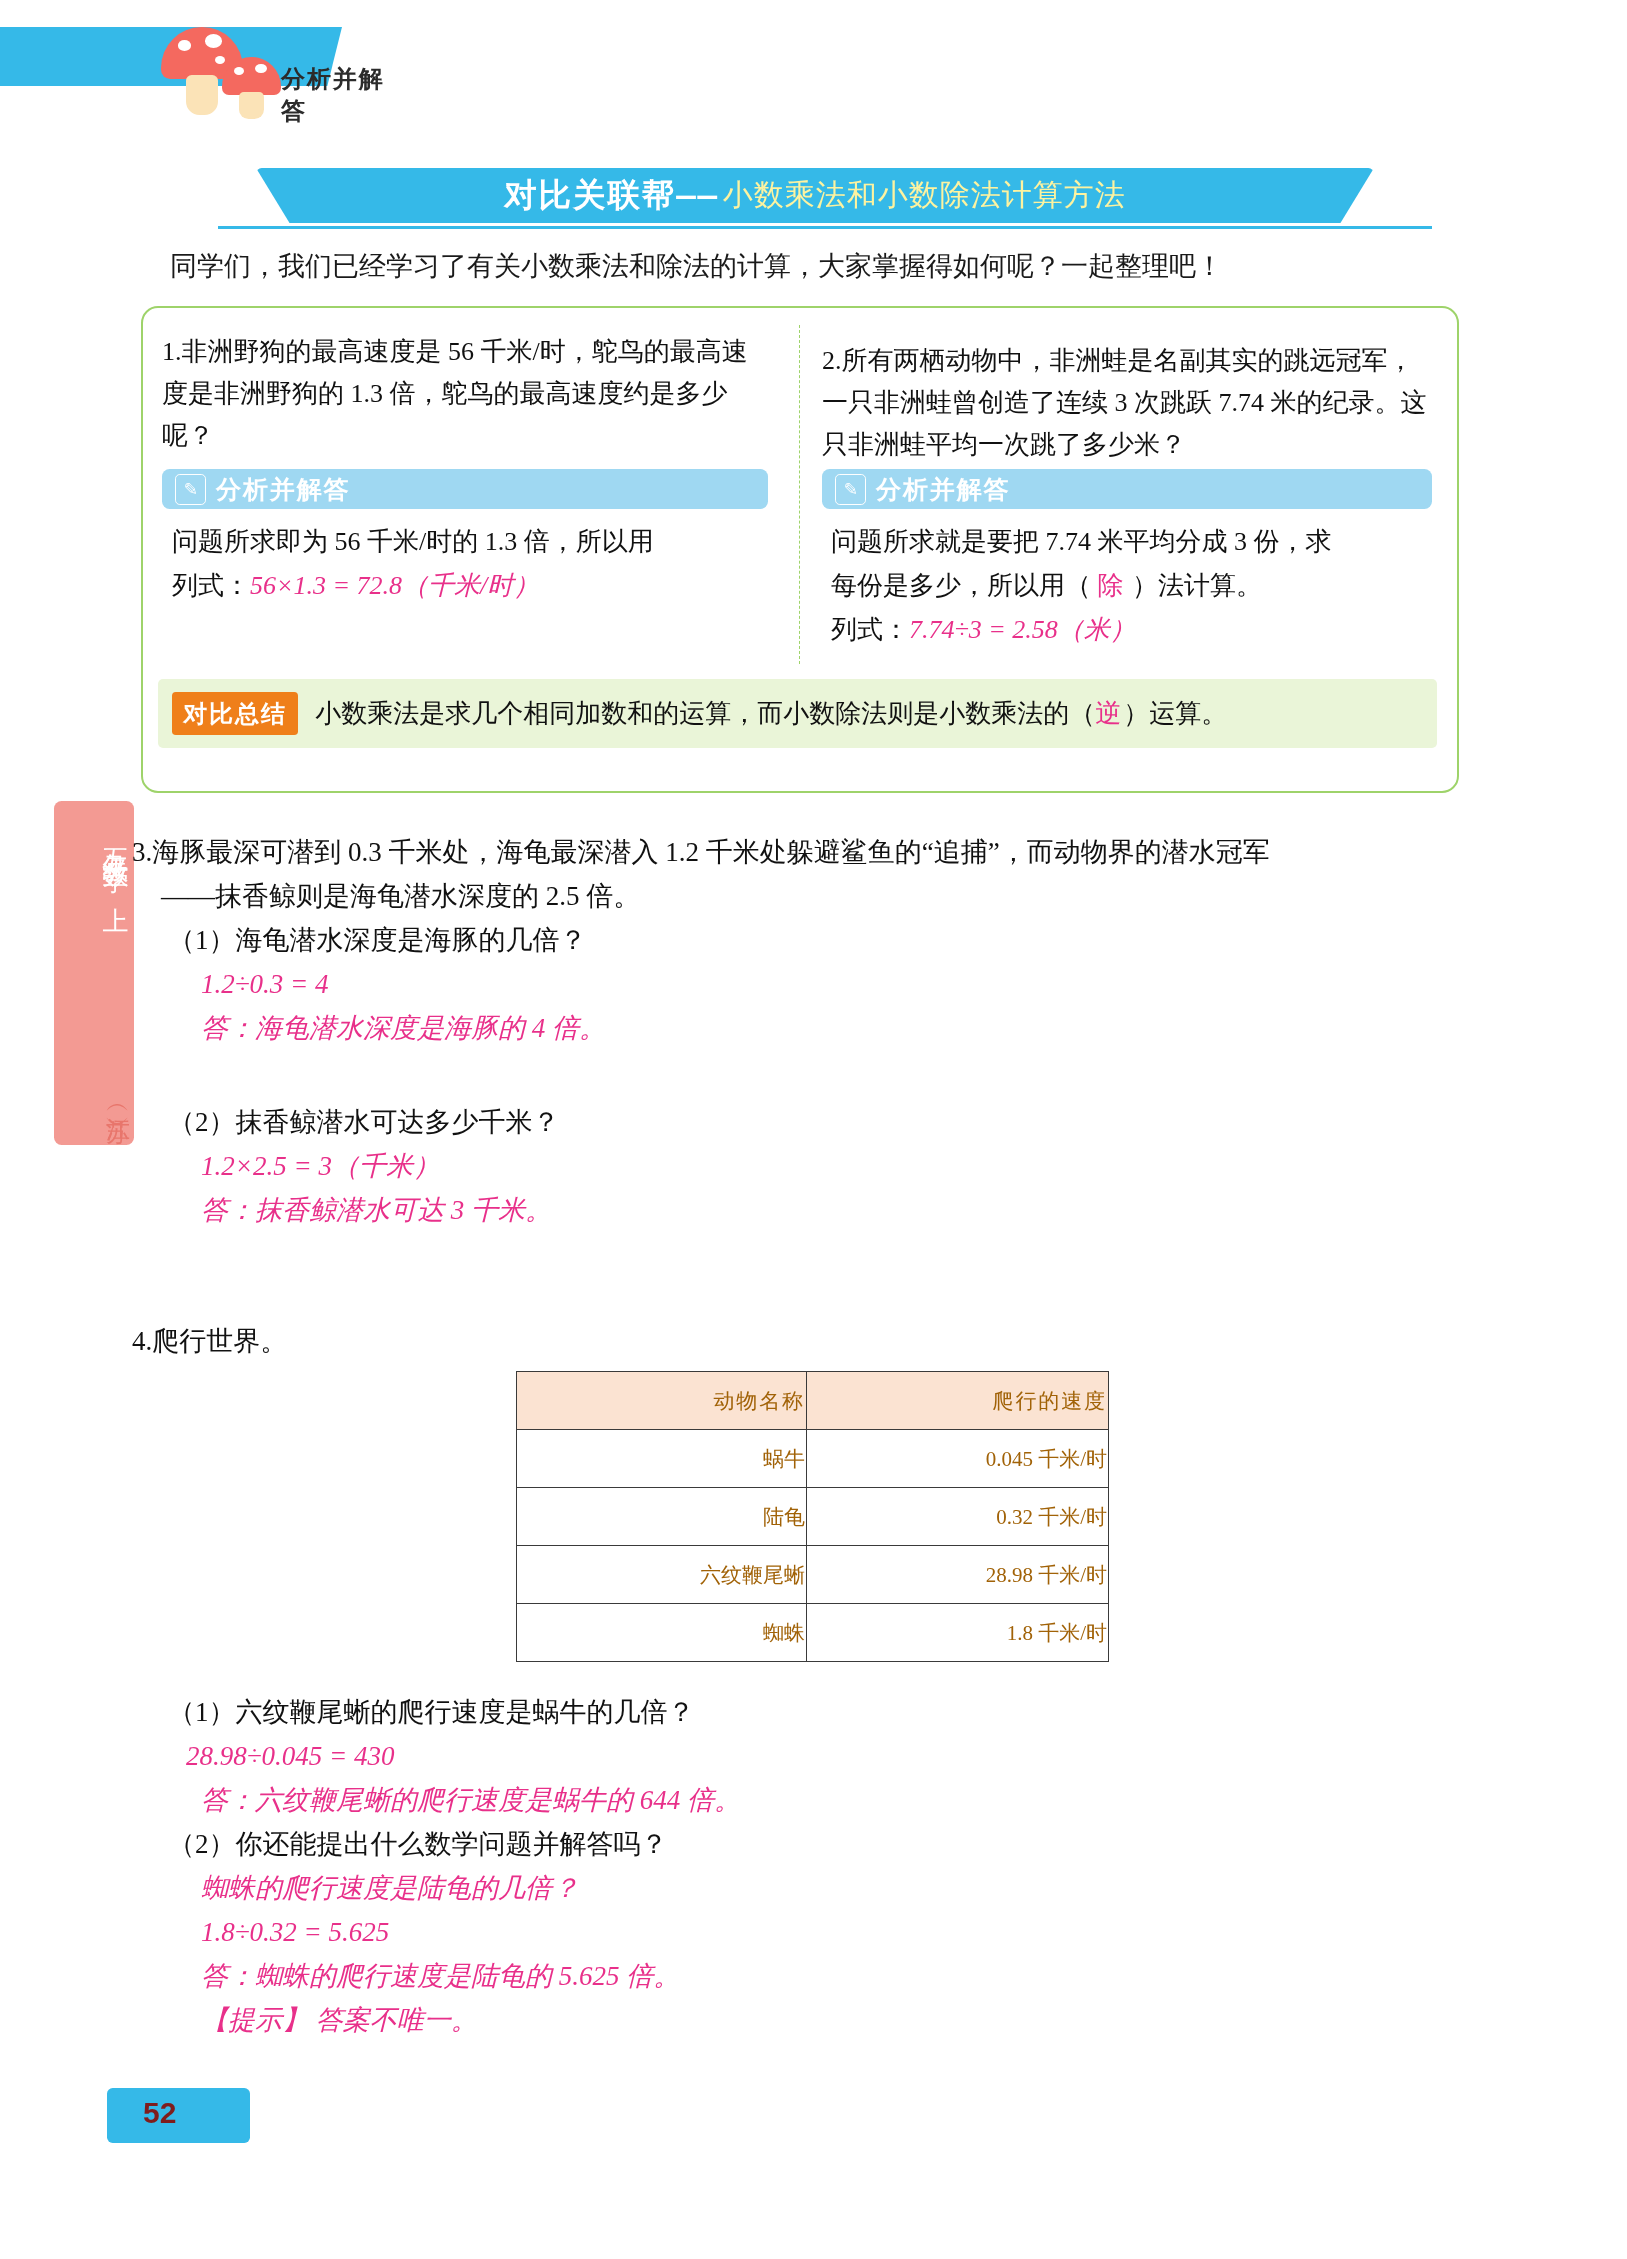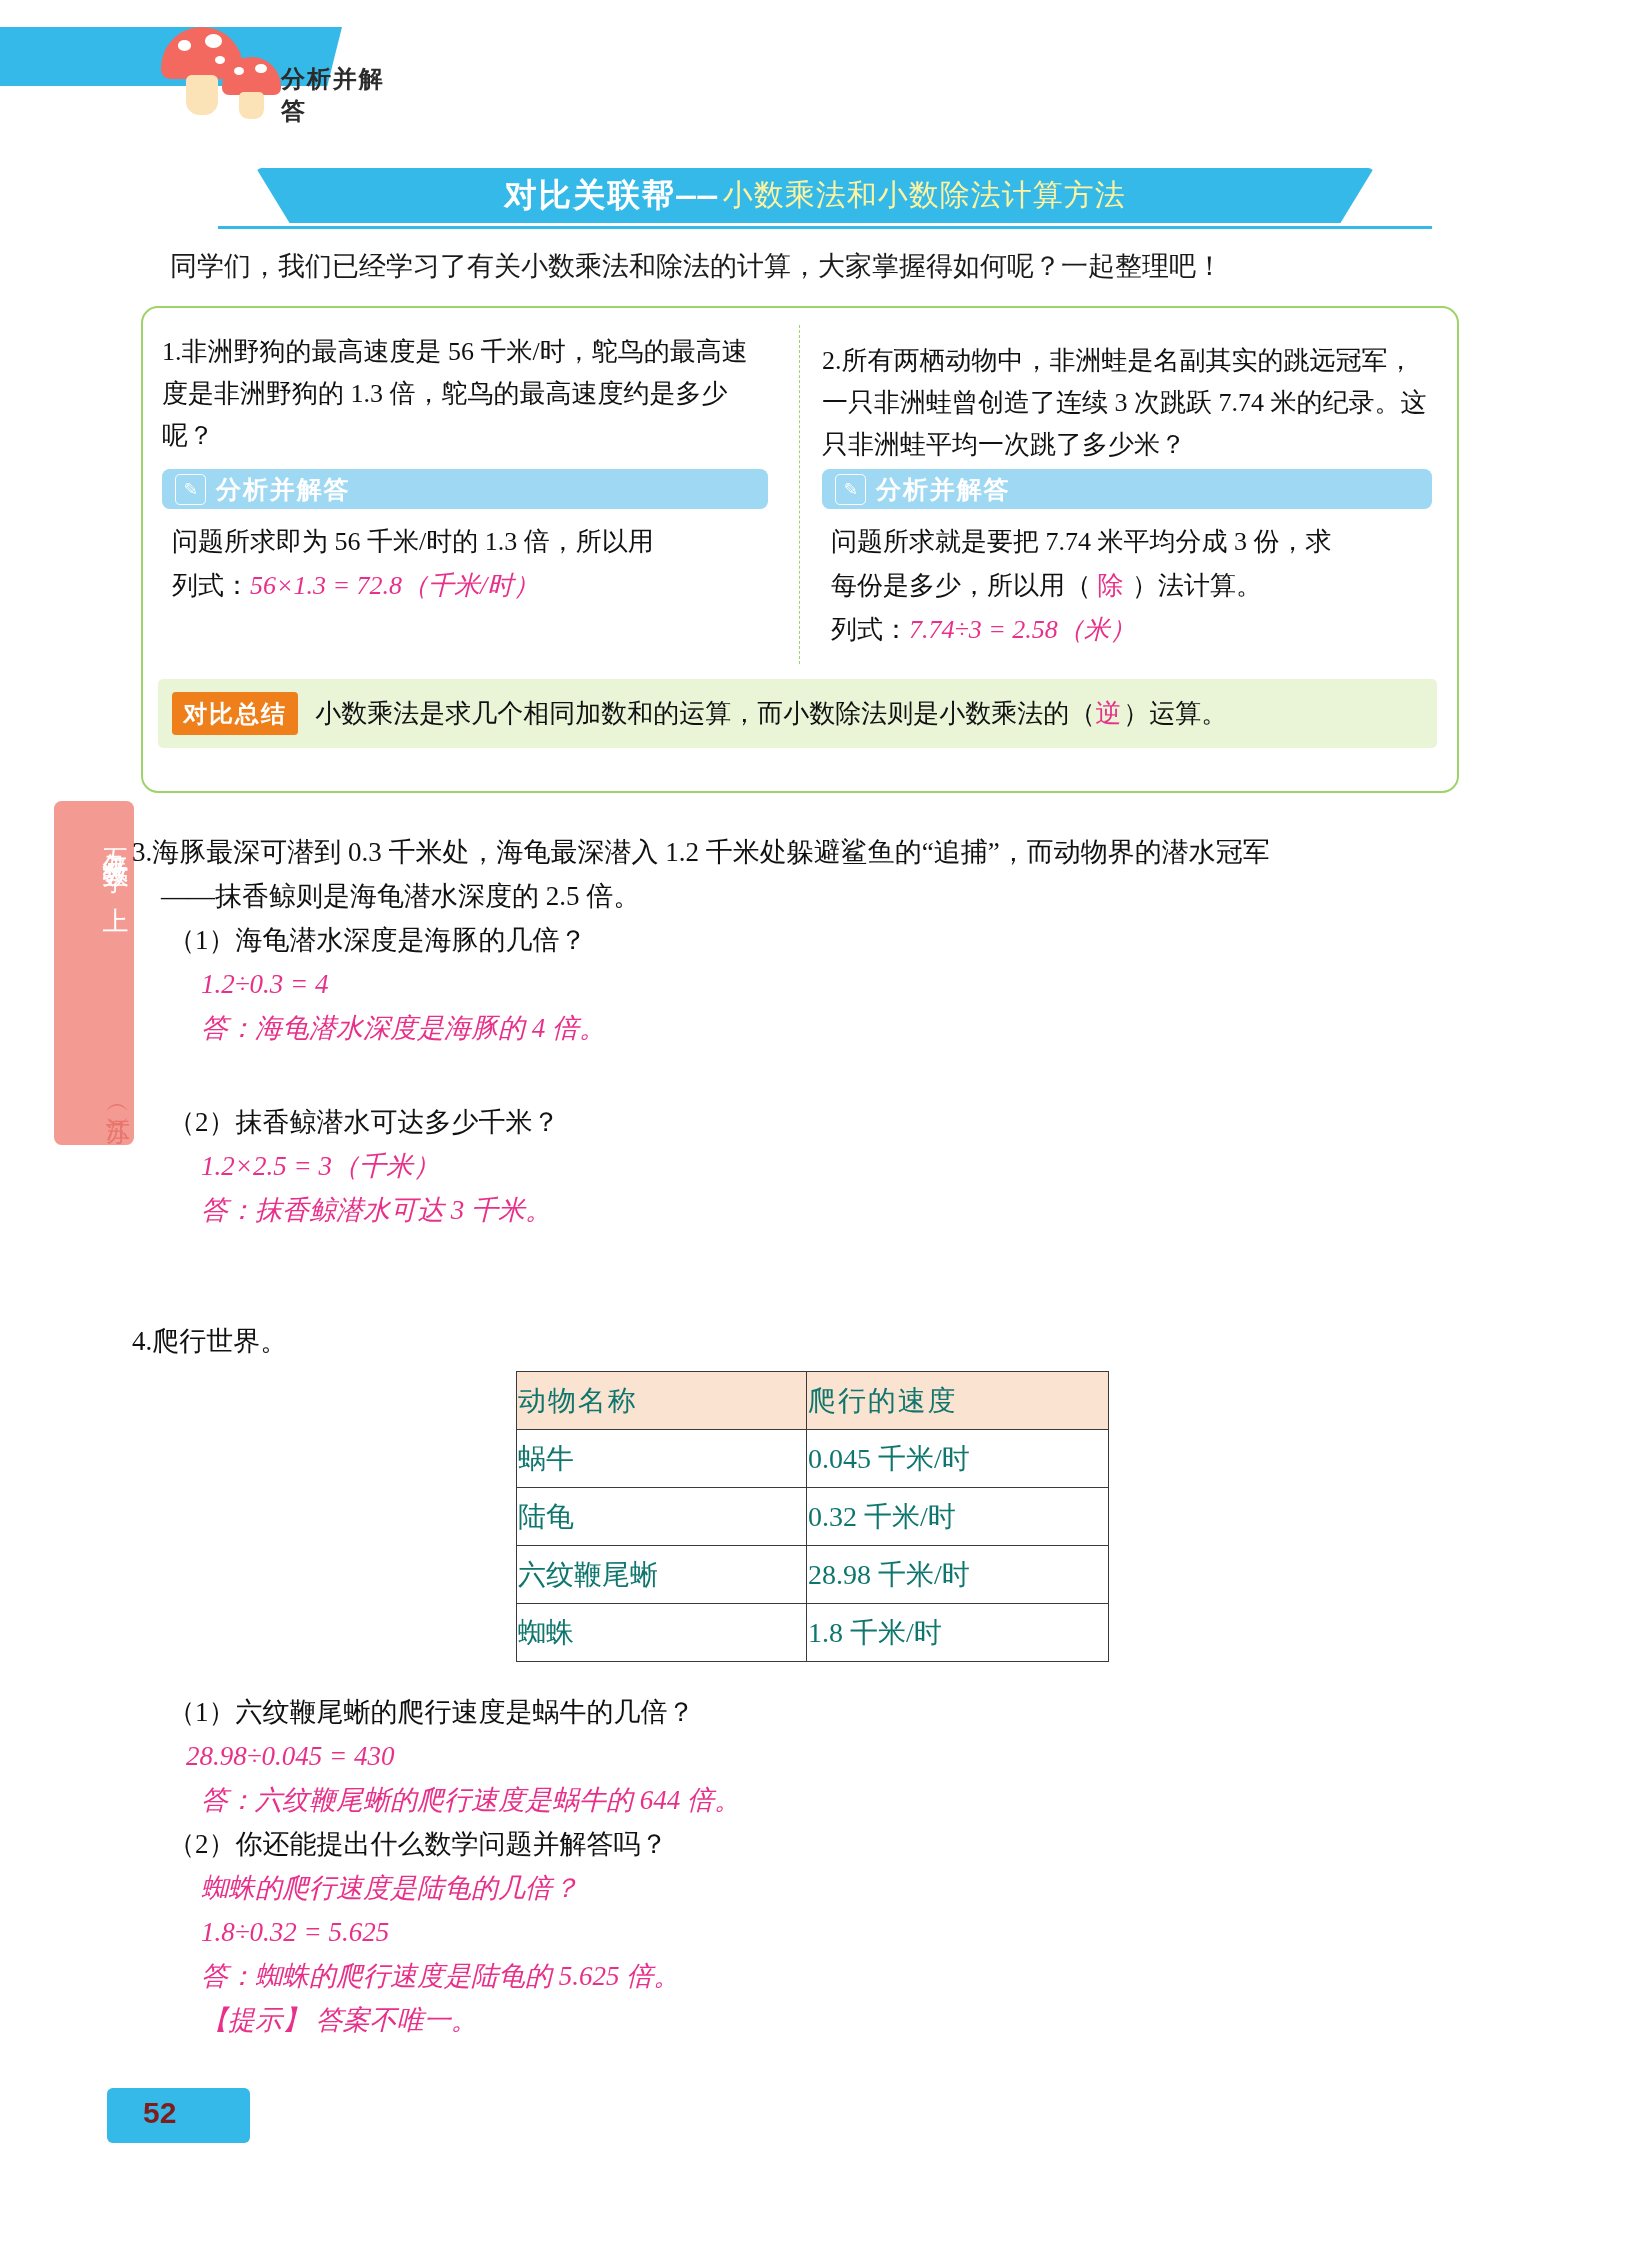"动物名称" .tbl td,.tbl th { color: #0f766e -> #a16207; font-size: 28px -> 21px; text-align: left -> right }
